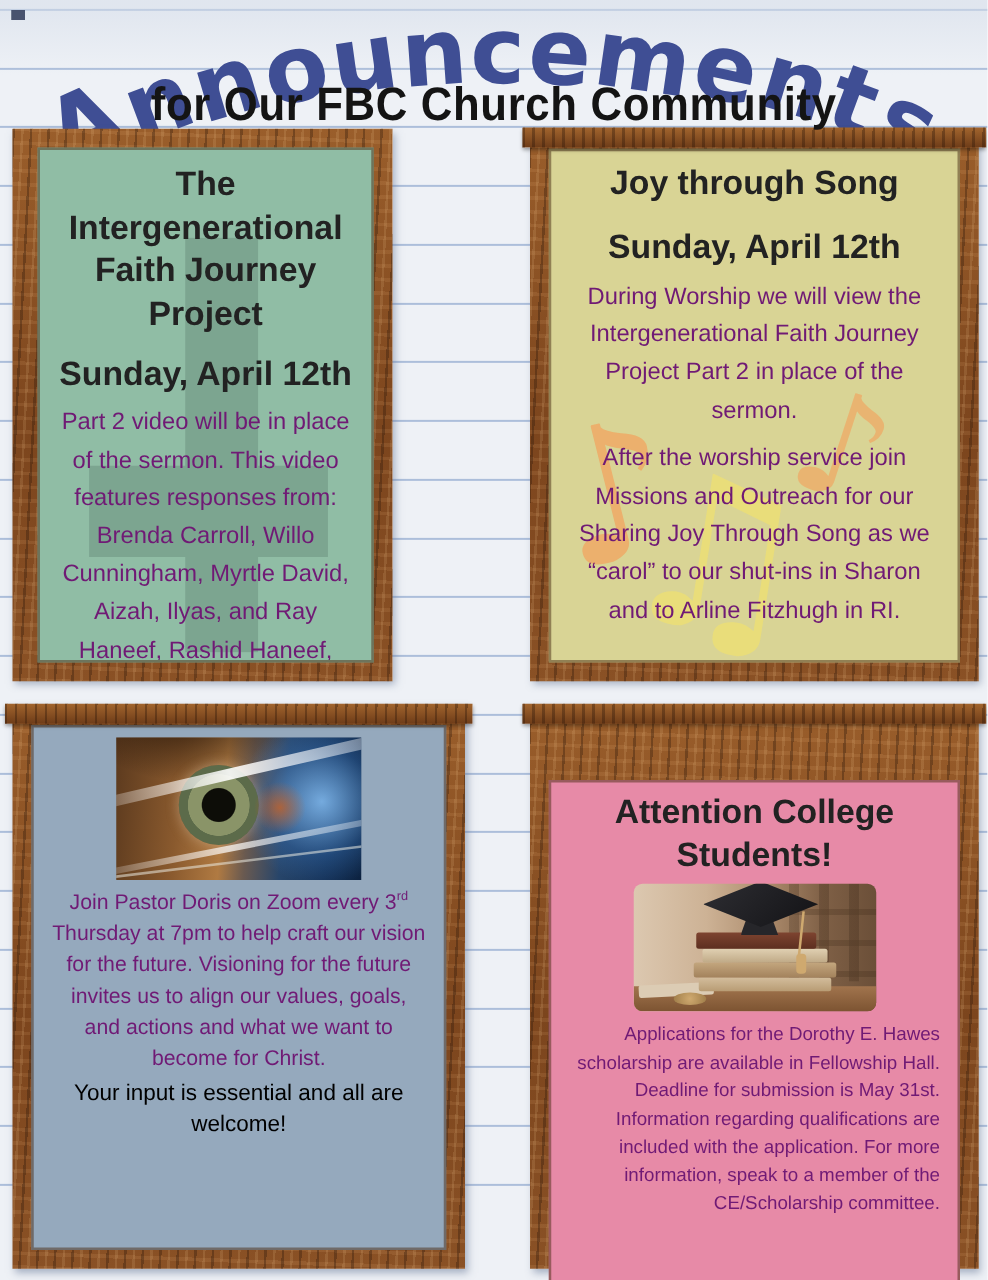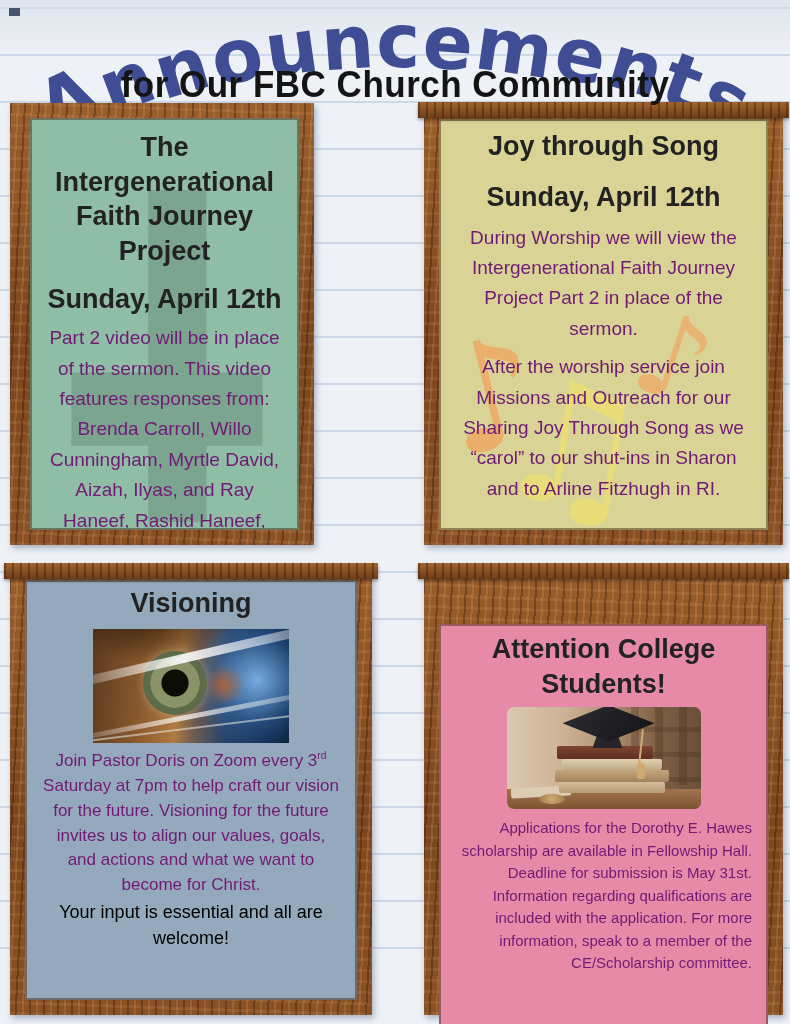"Visioning" h2.ptitle { html: <h2>Visioning</h2> -> none }
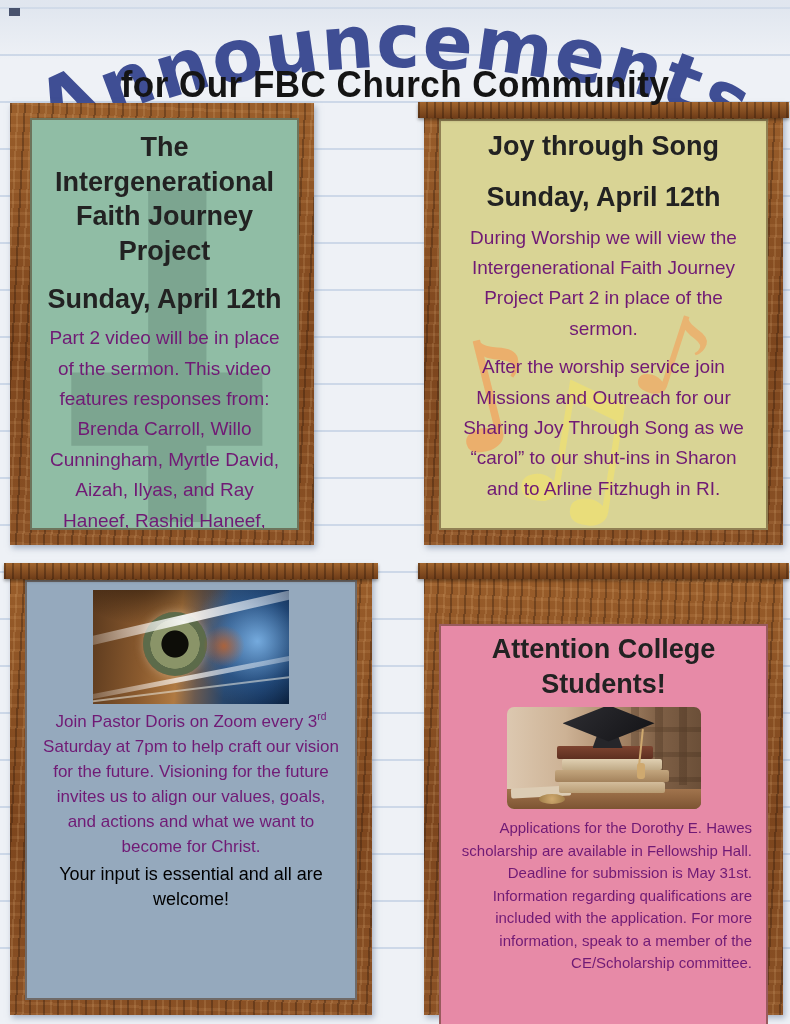"Saturday at 7pm to help" span { text: Saturday -> Thursday }
